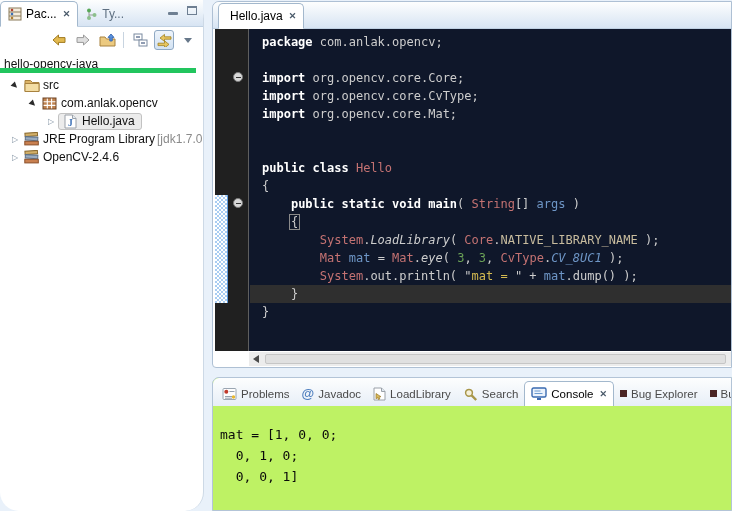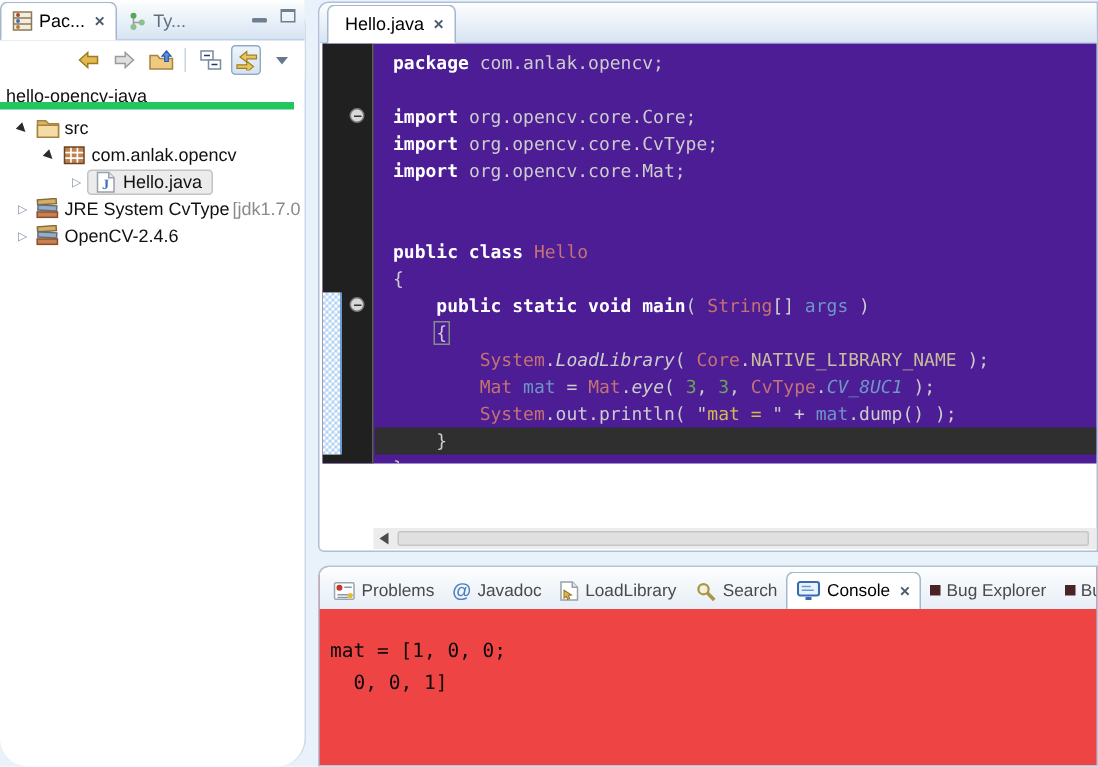"package com.anlak.opencv;" #editor-content { background: #4c1d95 -> #0f172a; height: 280px -> 322px }
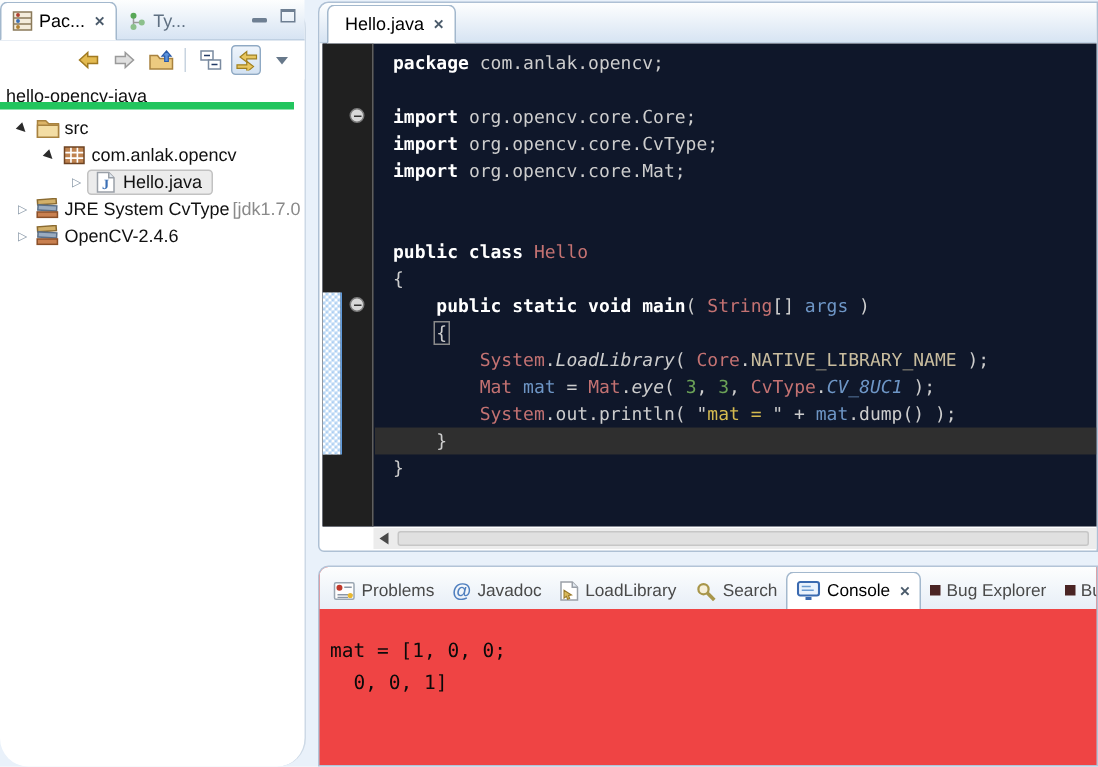"JRE System CvType" span.tlabel { text: System CvType -> Program Library }
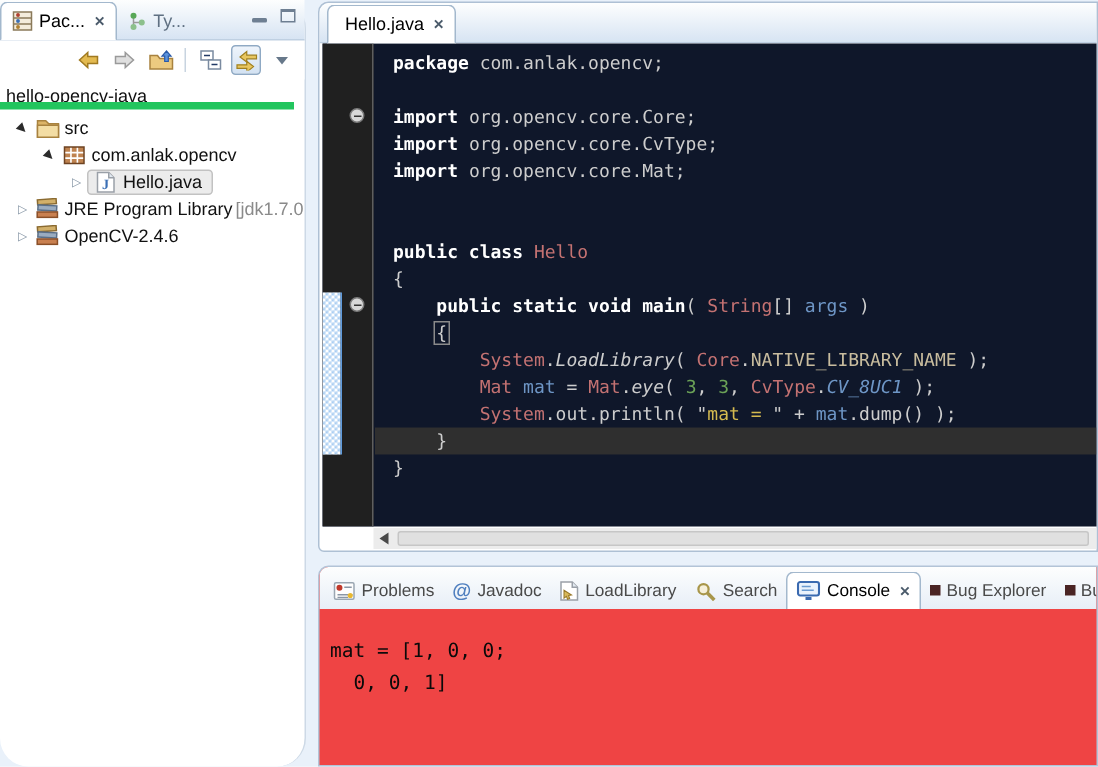"Problems" #bottom-panel { background: #ef4444 -> #bef264 }
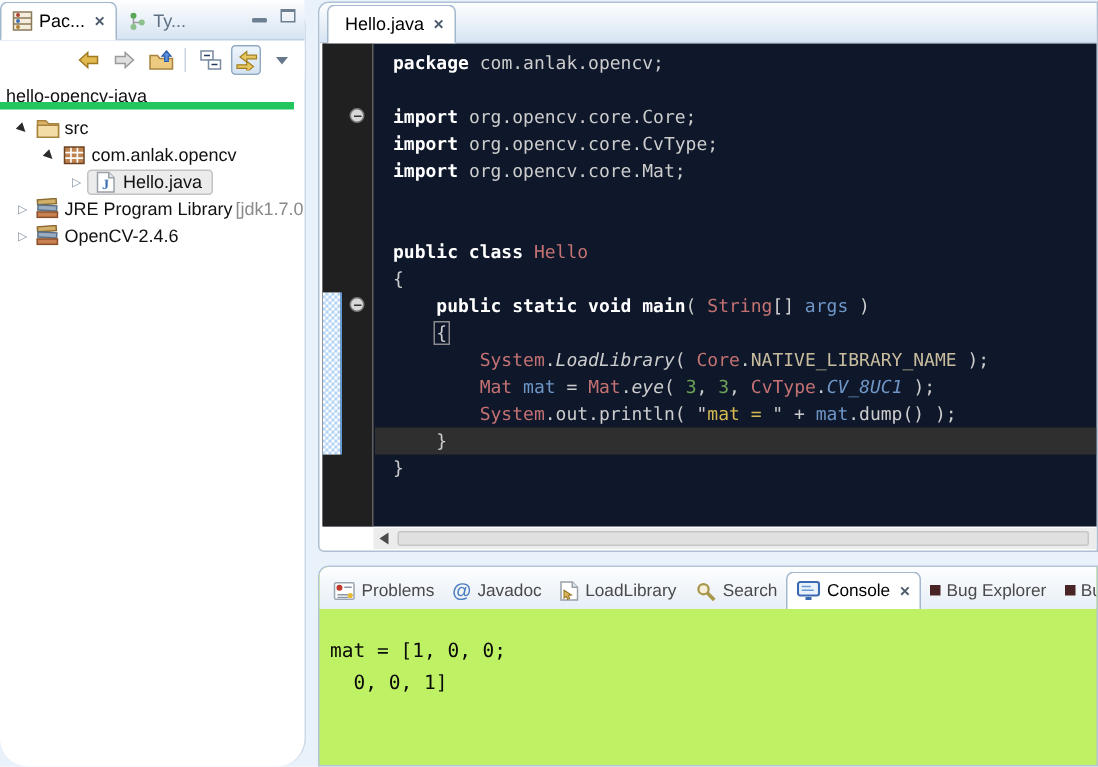"0, 1, 0;" div { html: none -> <div> 0, 1, 0;</div> }
